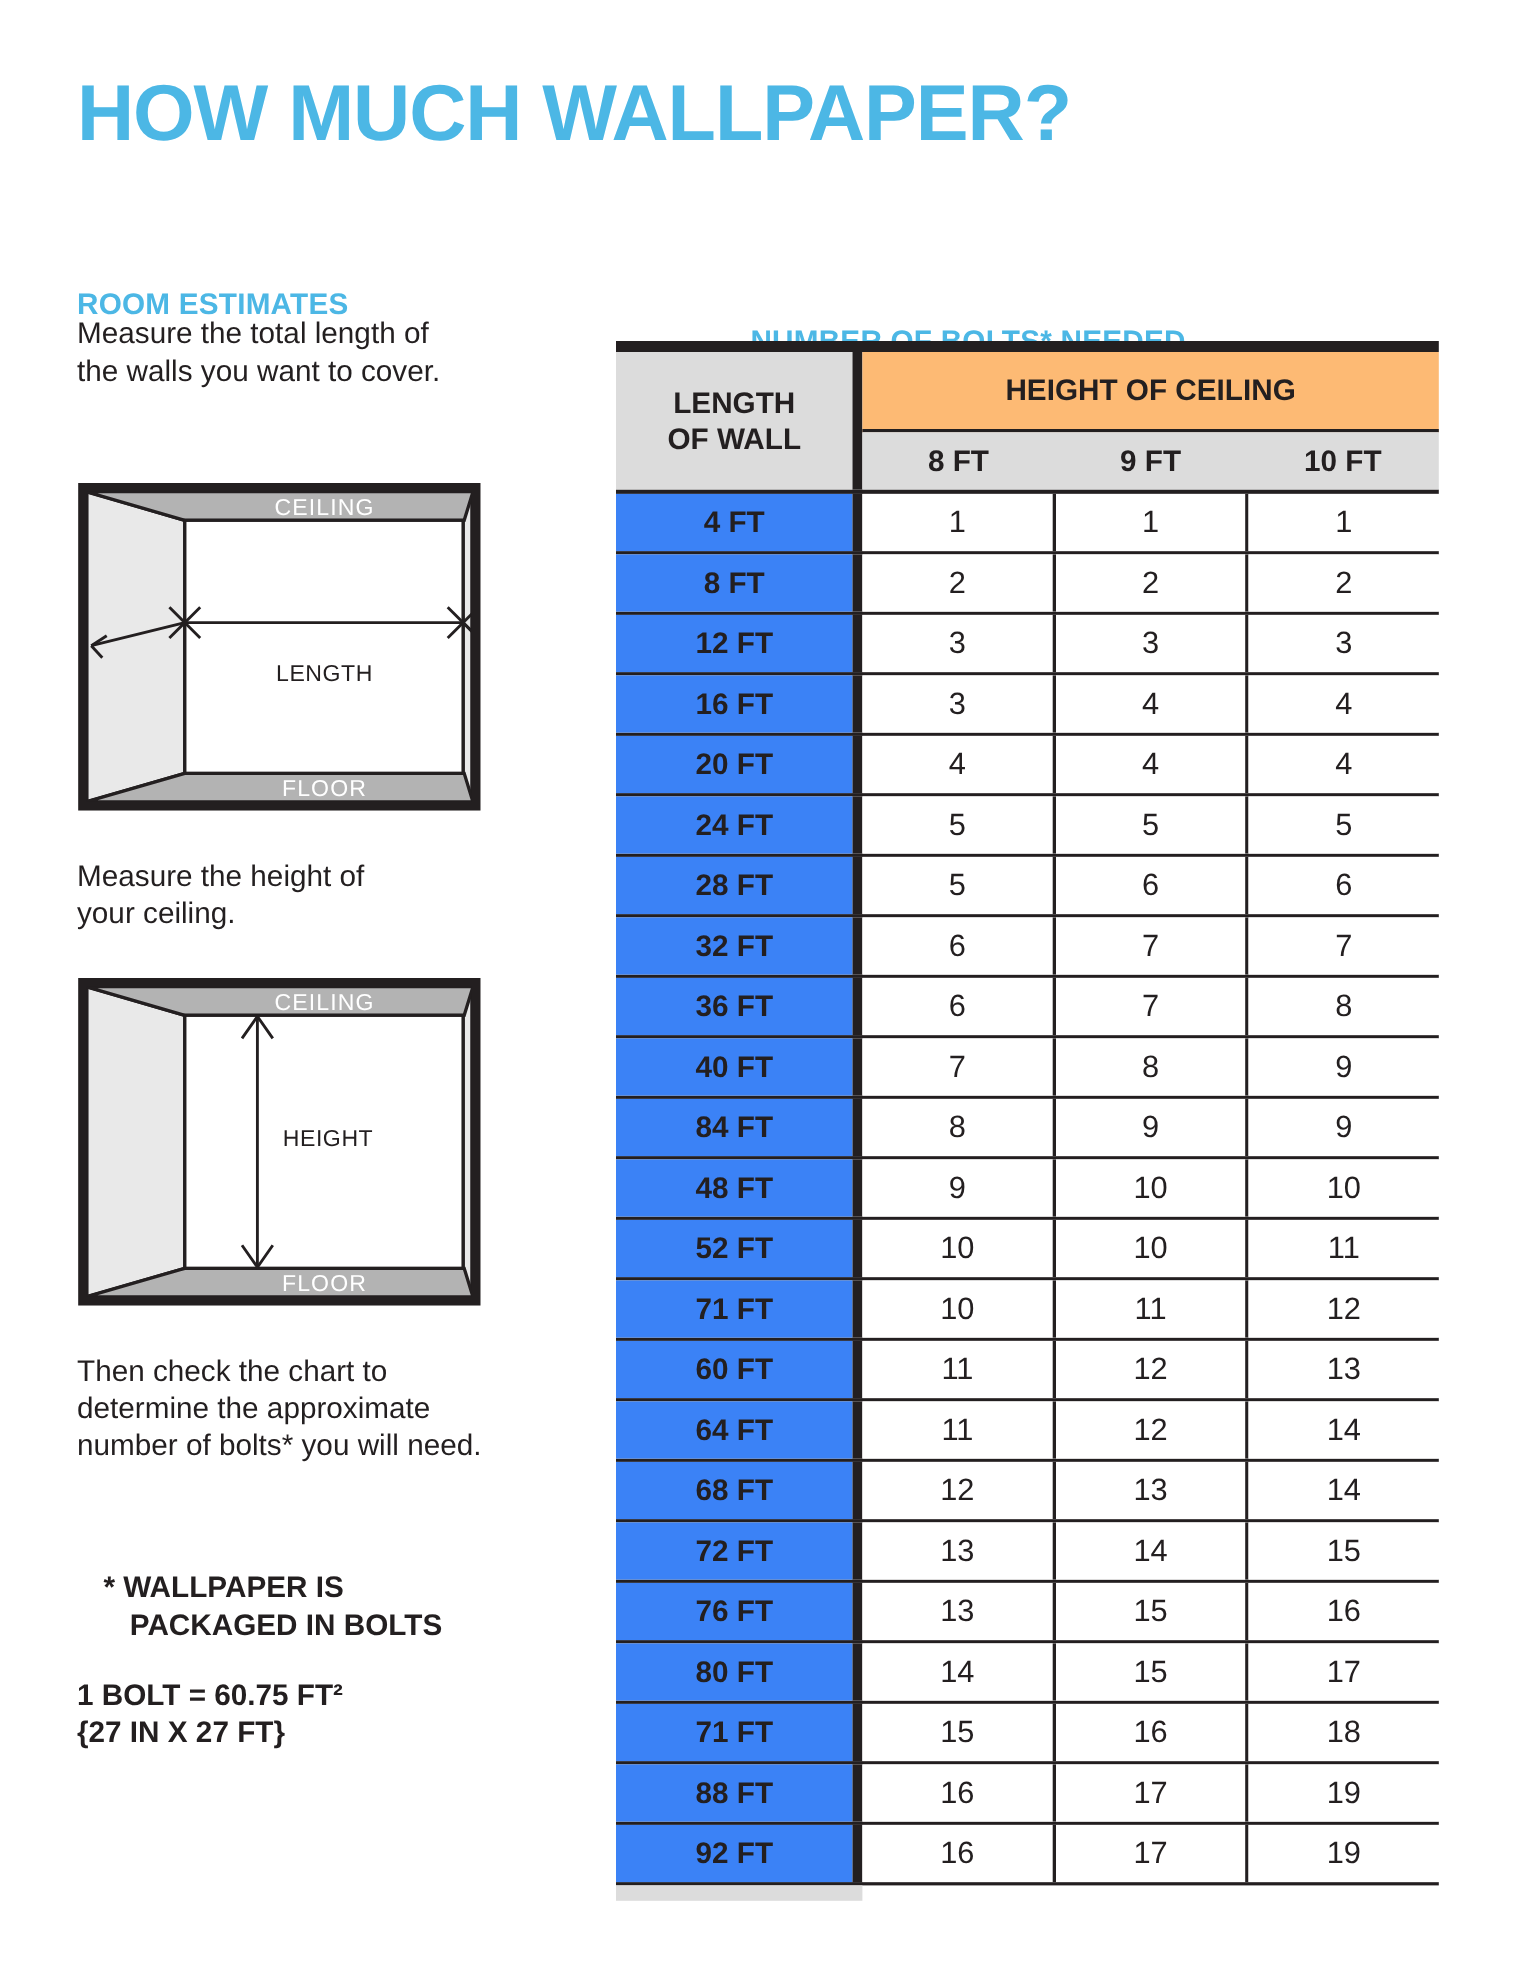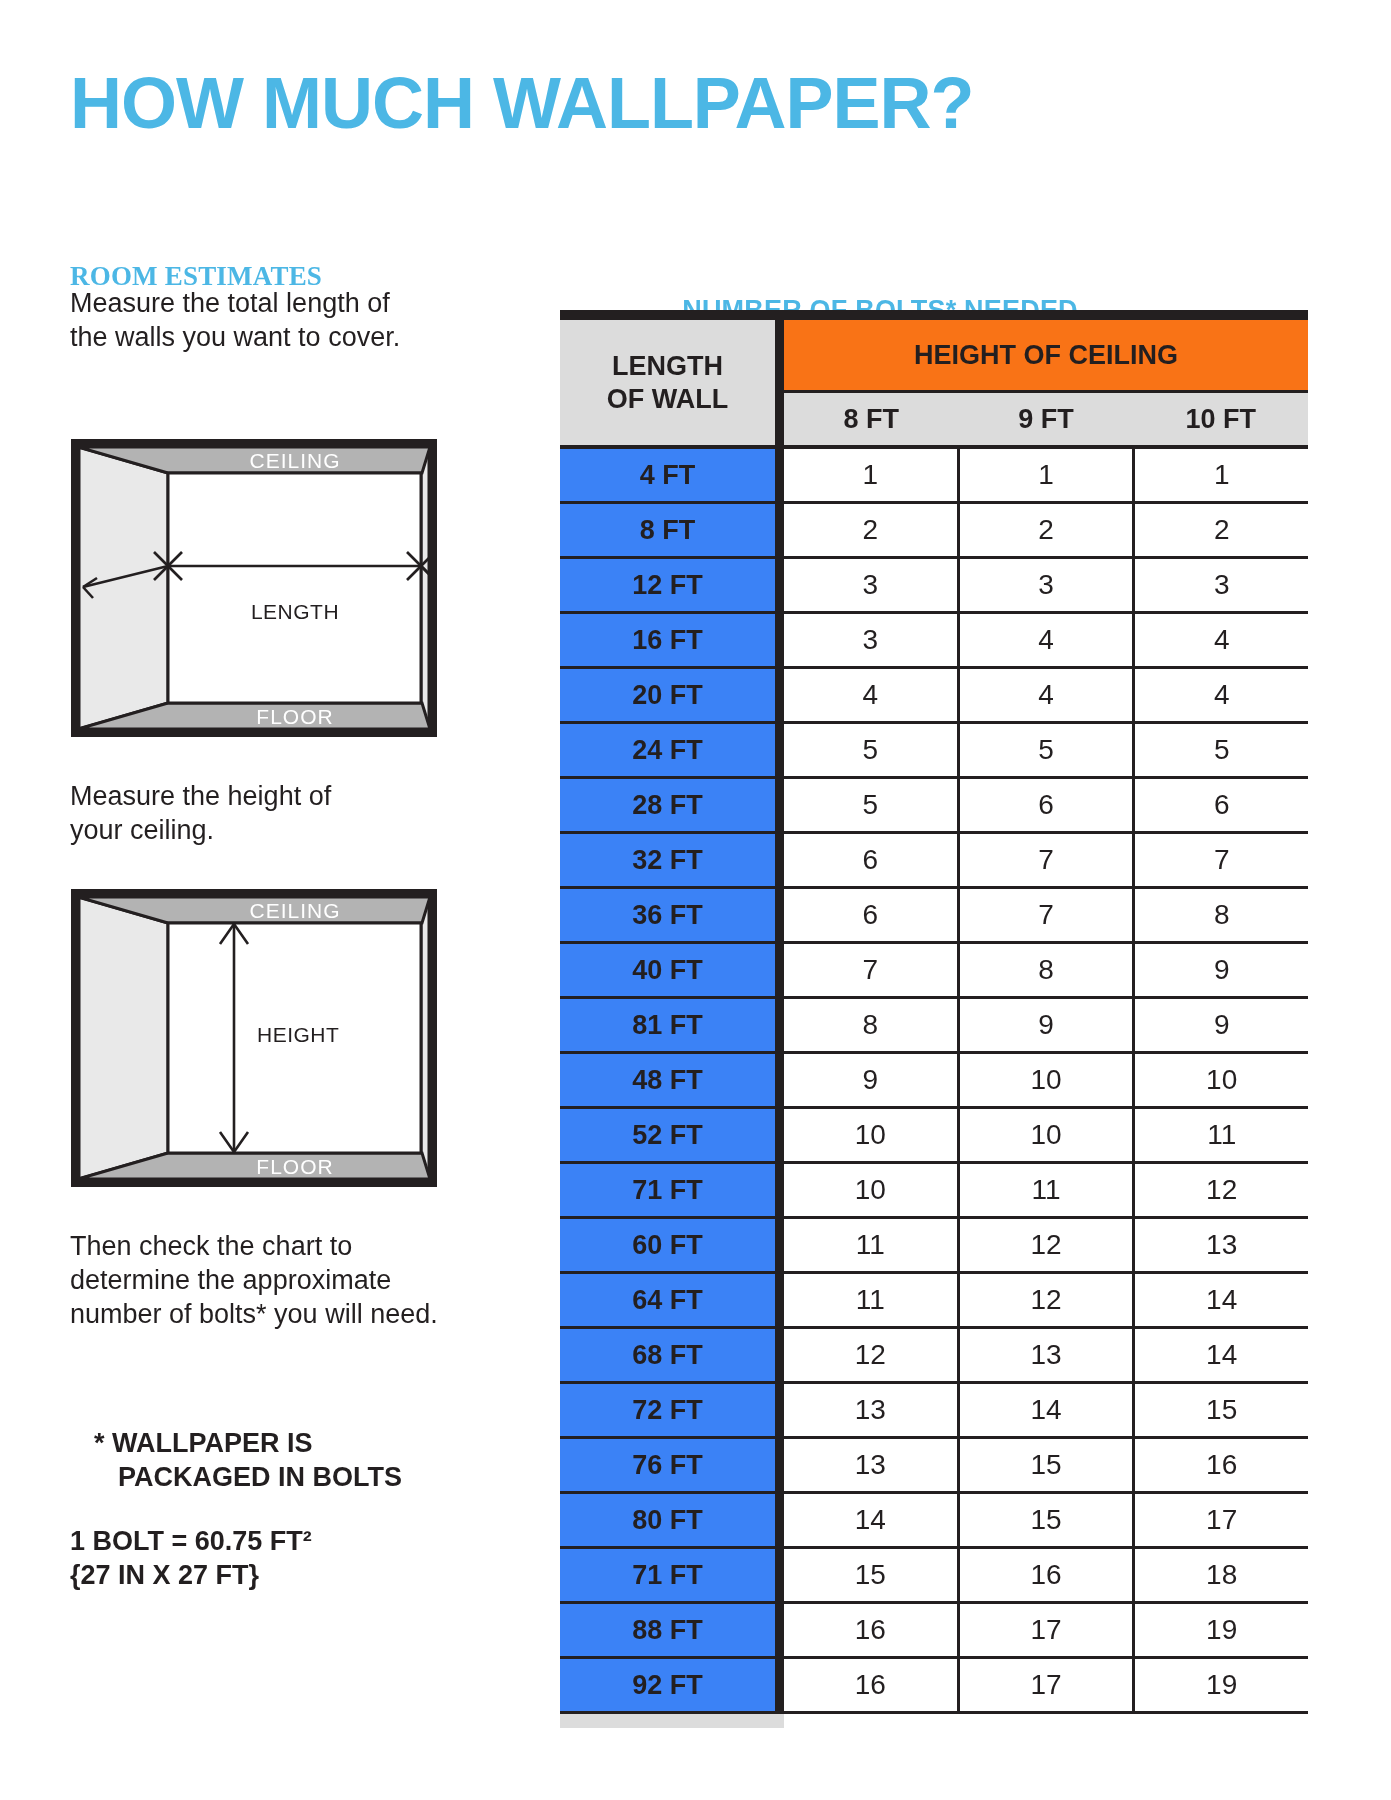"ROOM ESTIMATES" div.abs { font-family: Liberation Serif, serif -> none }
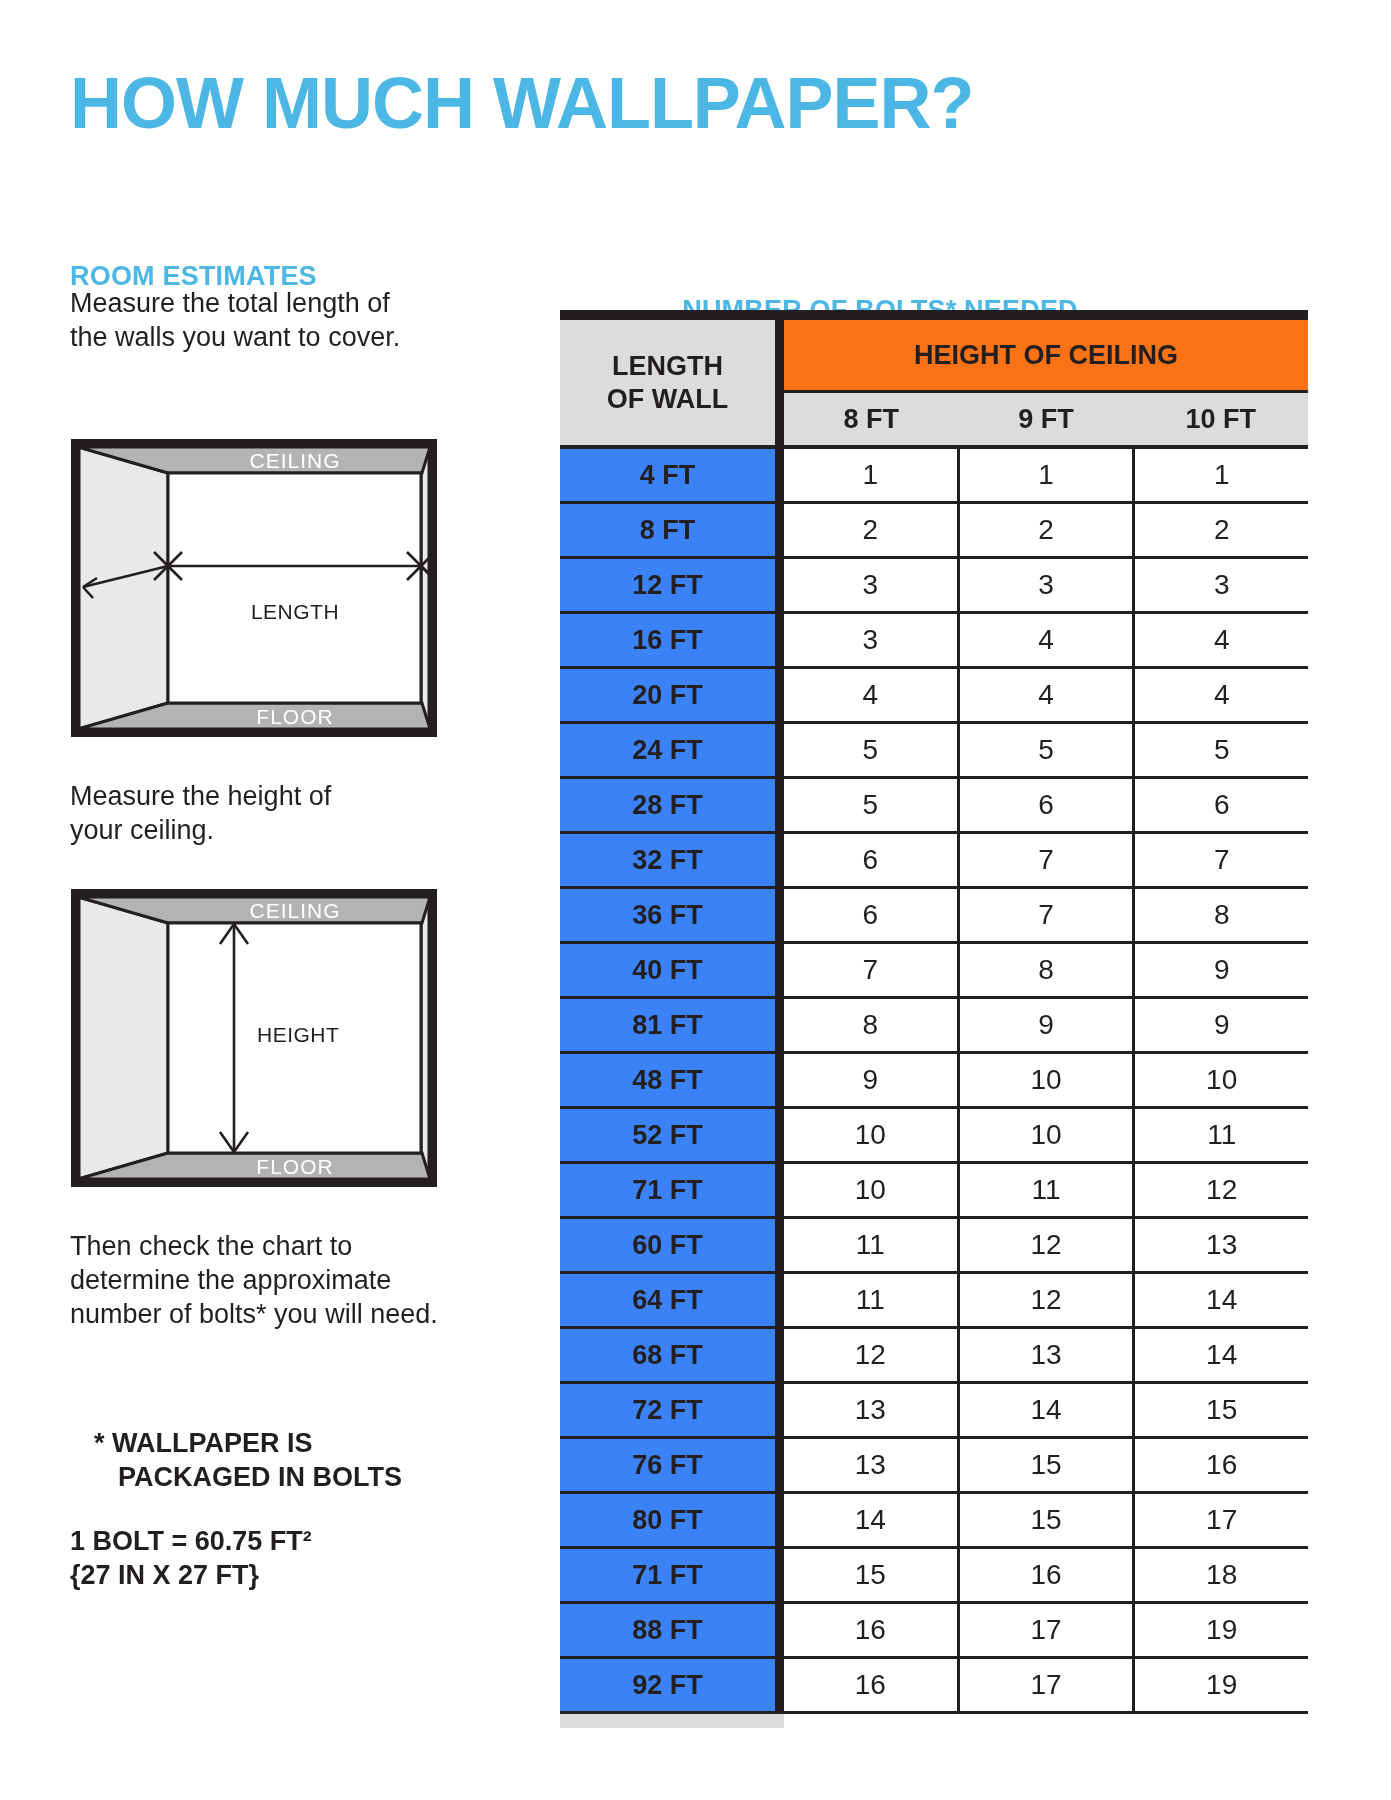"HEIGHT OF CEILING" .group-cell { background: #f97316 -> #fdba74 }
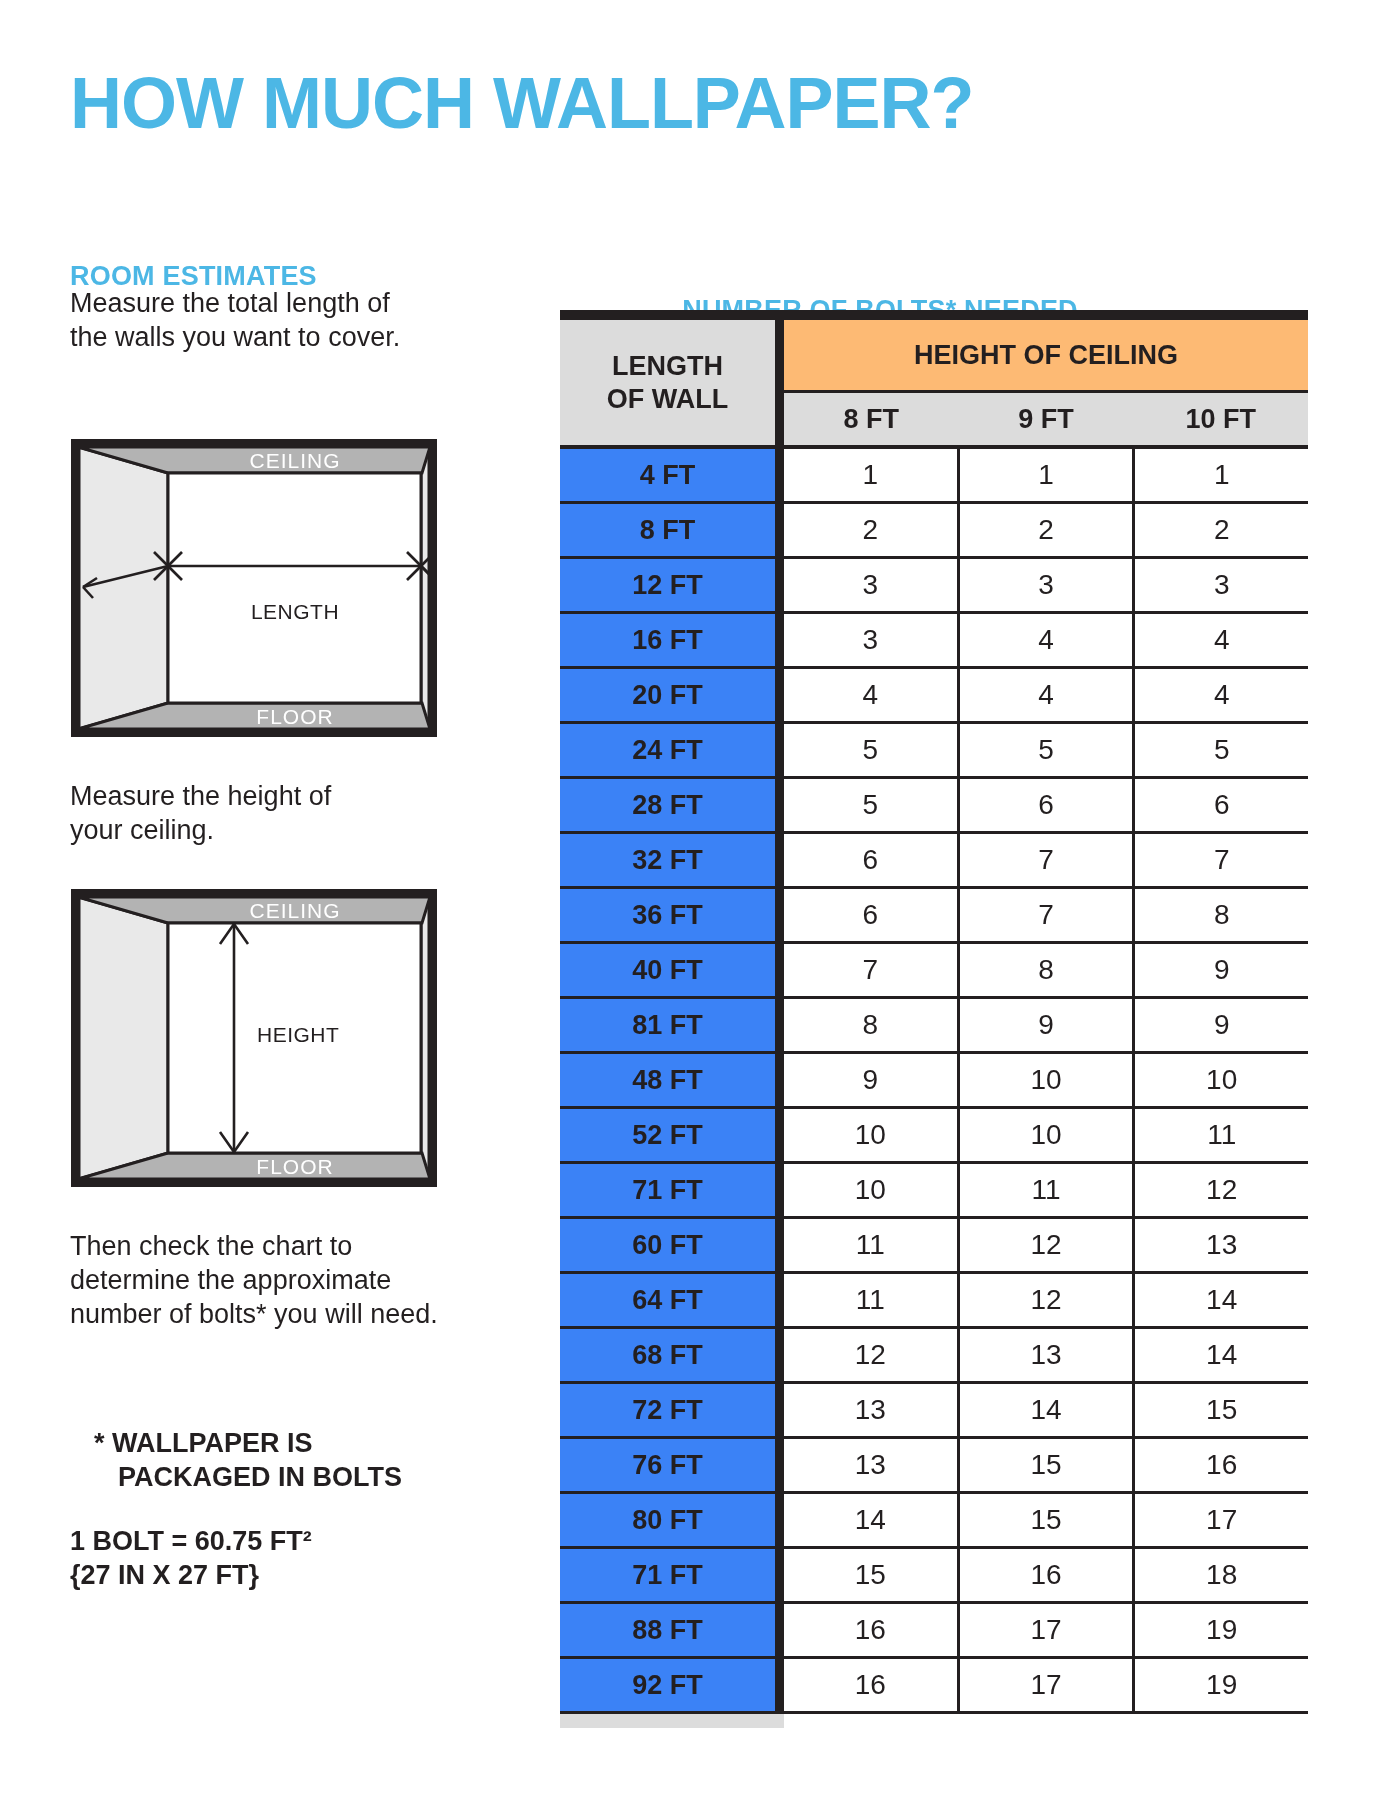"81 FT" div.label-cell { text: 81 -> 84 }
